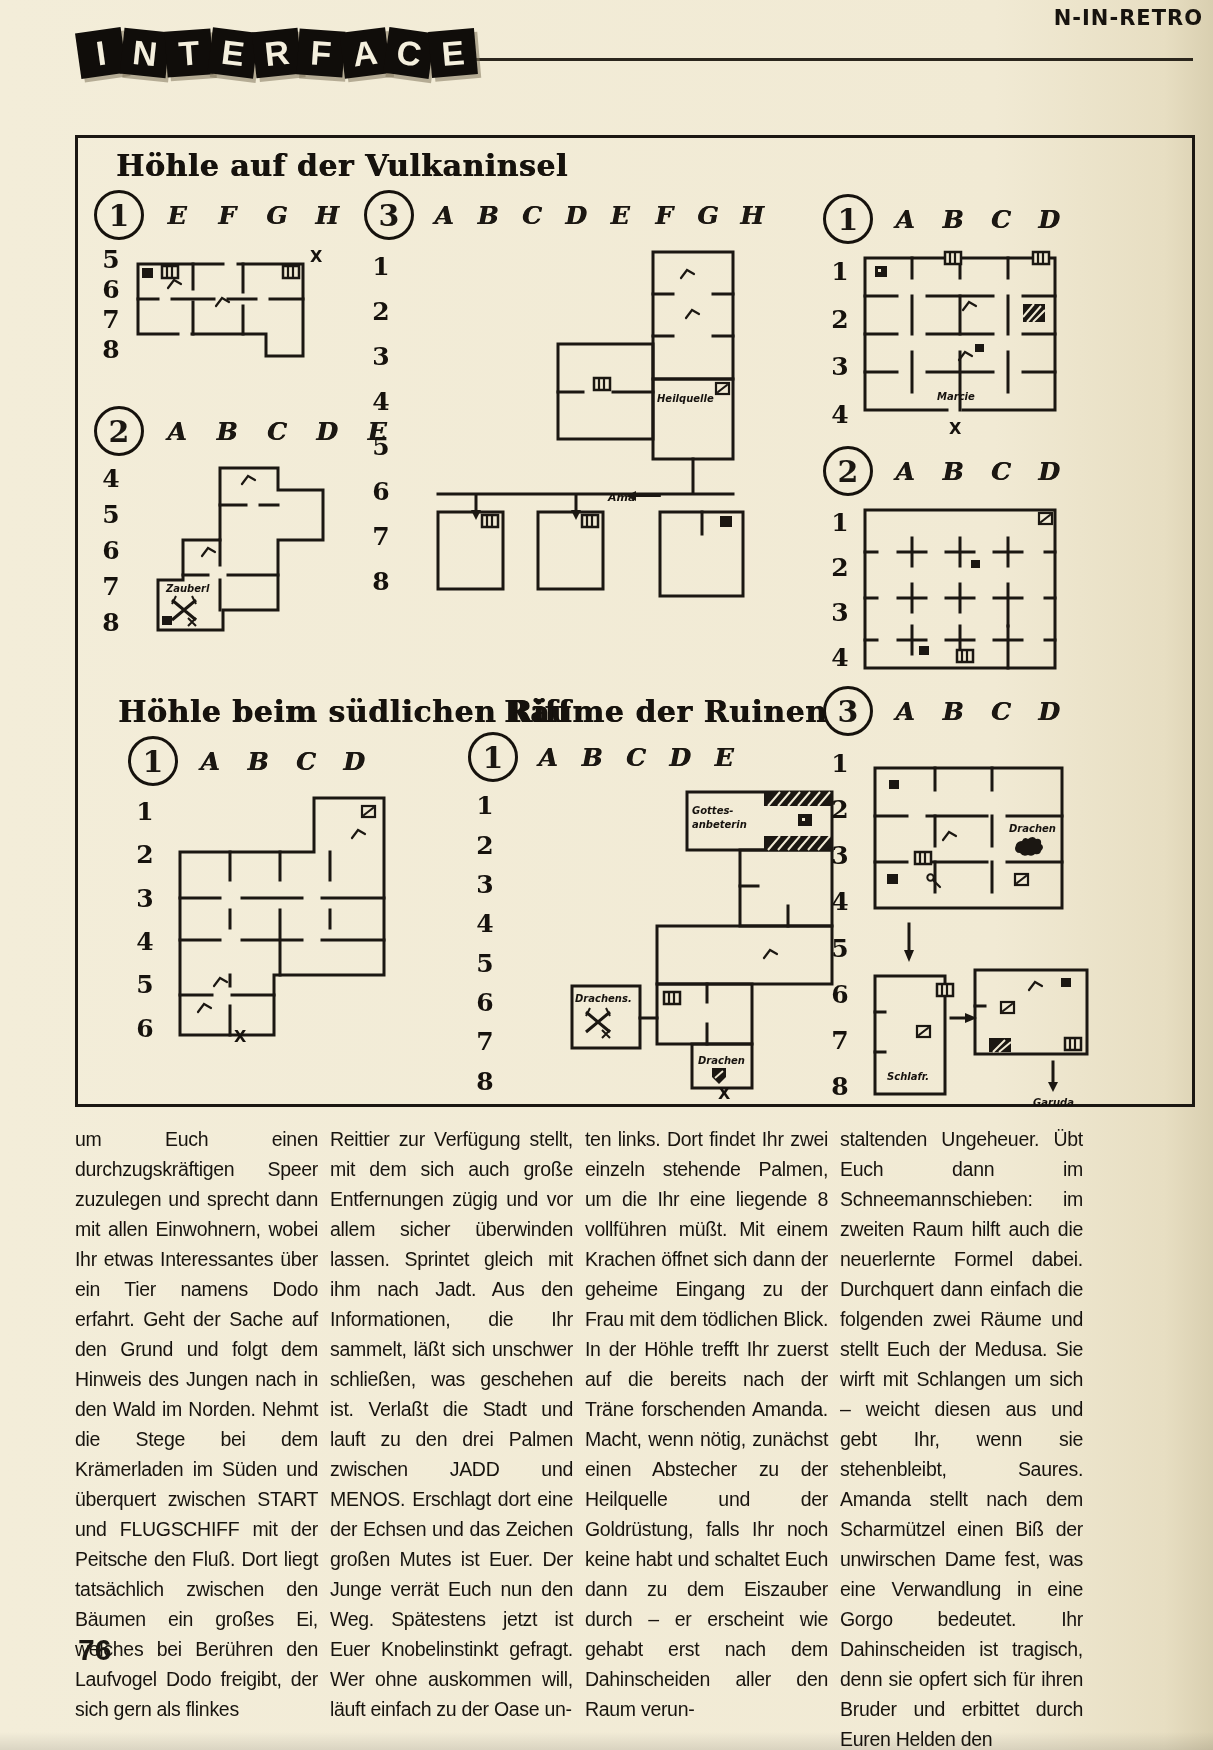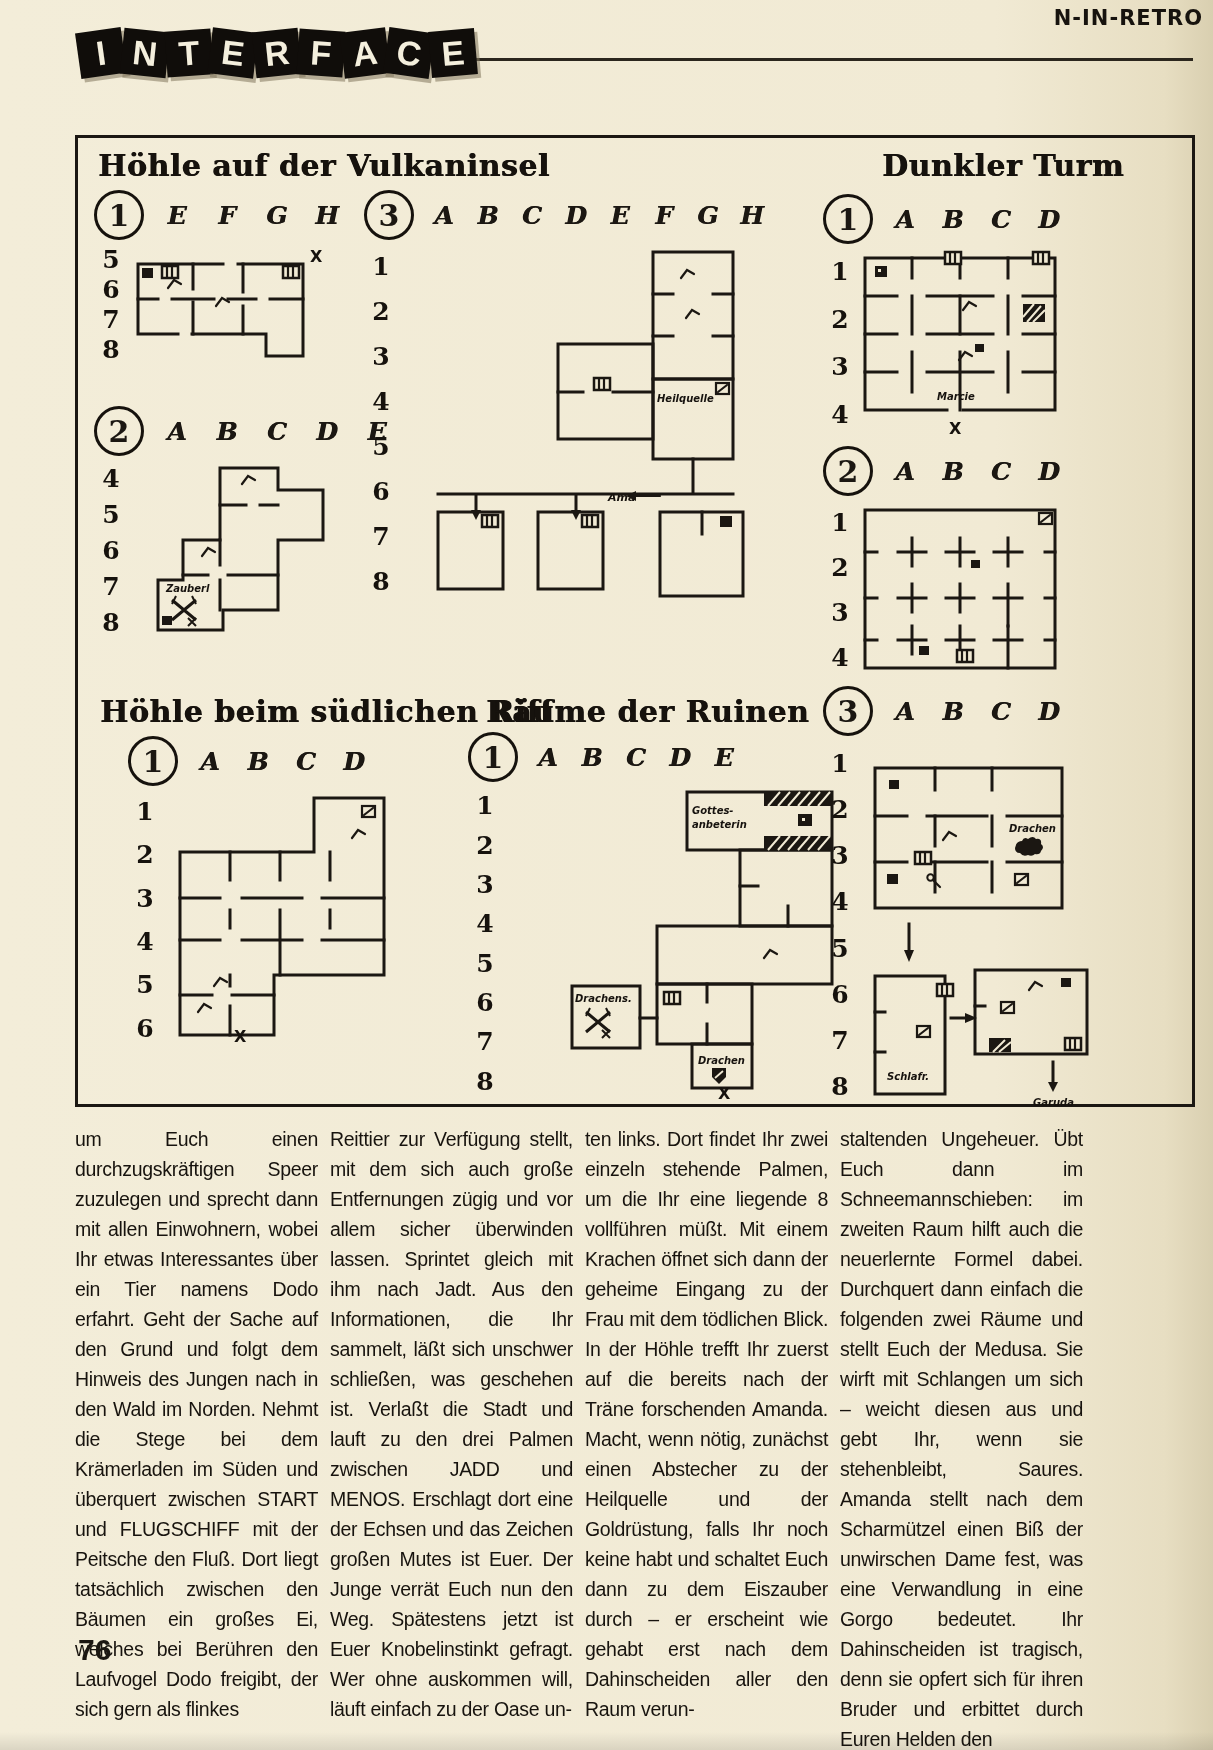"Höhle auf der Vulkaninsel" .map-title { margin-left: none -> 18px }
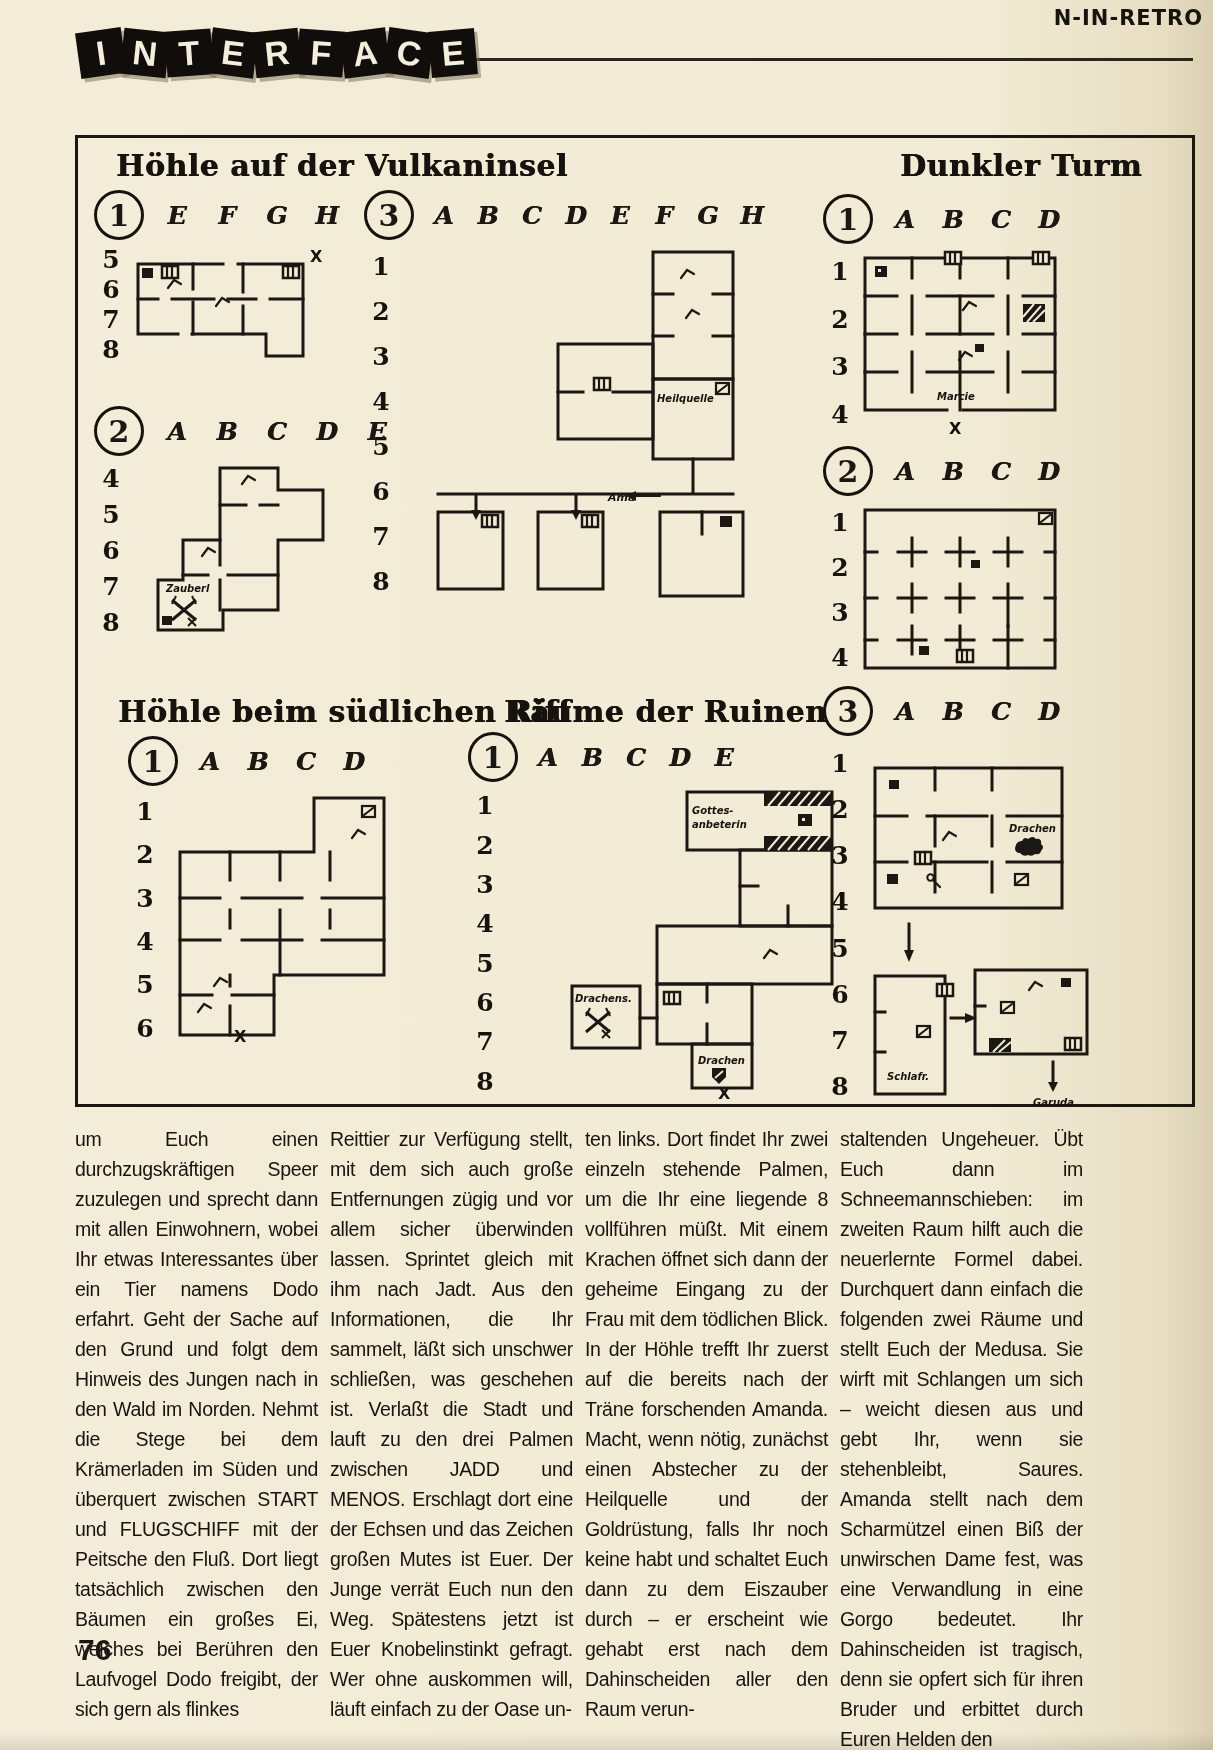"Dunkler Turm" div.map-title { html: <div>Dunkler Turm</div> -> none }
